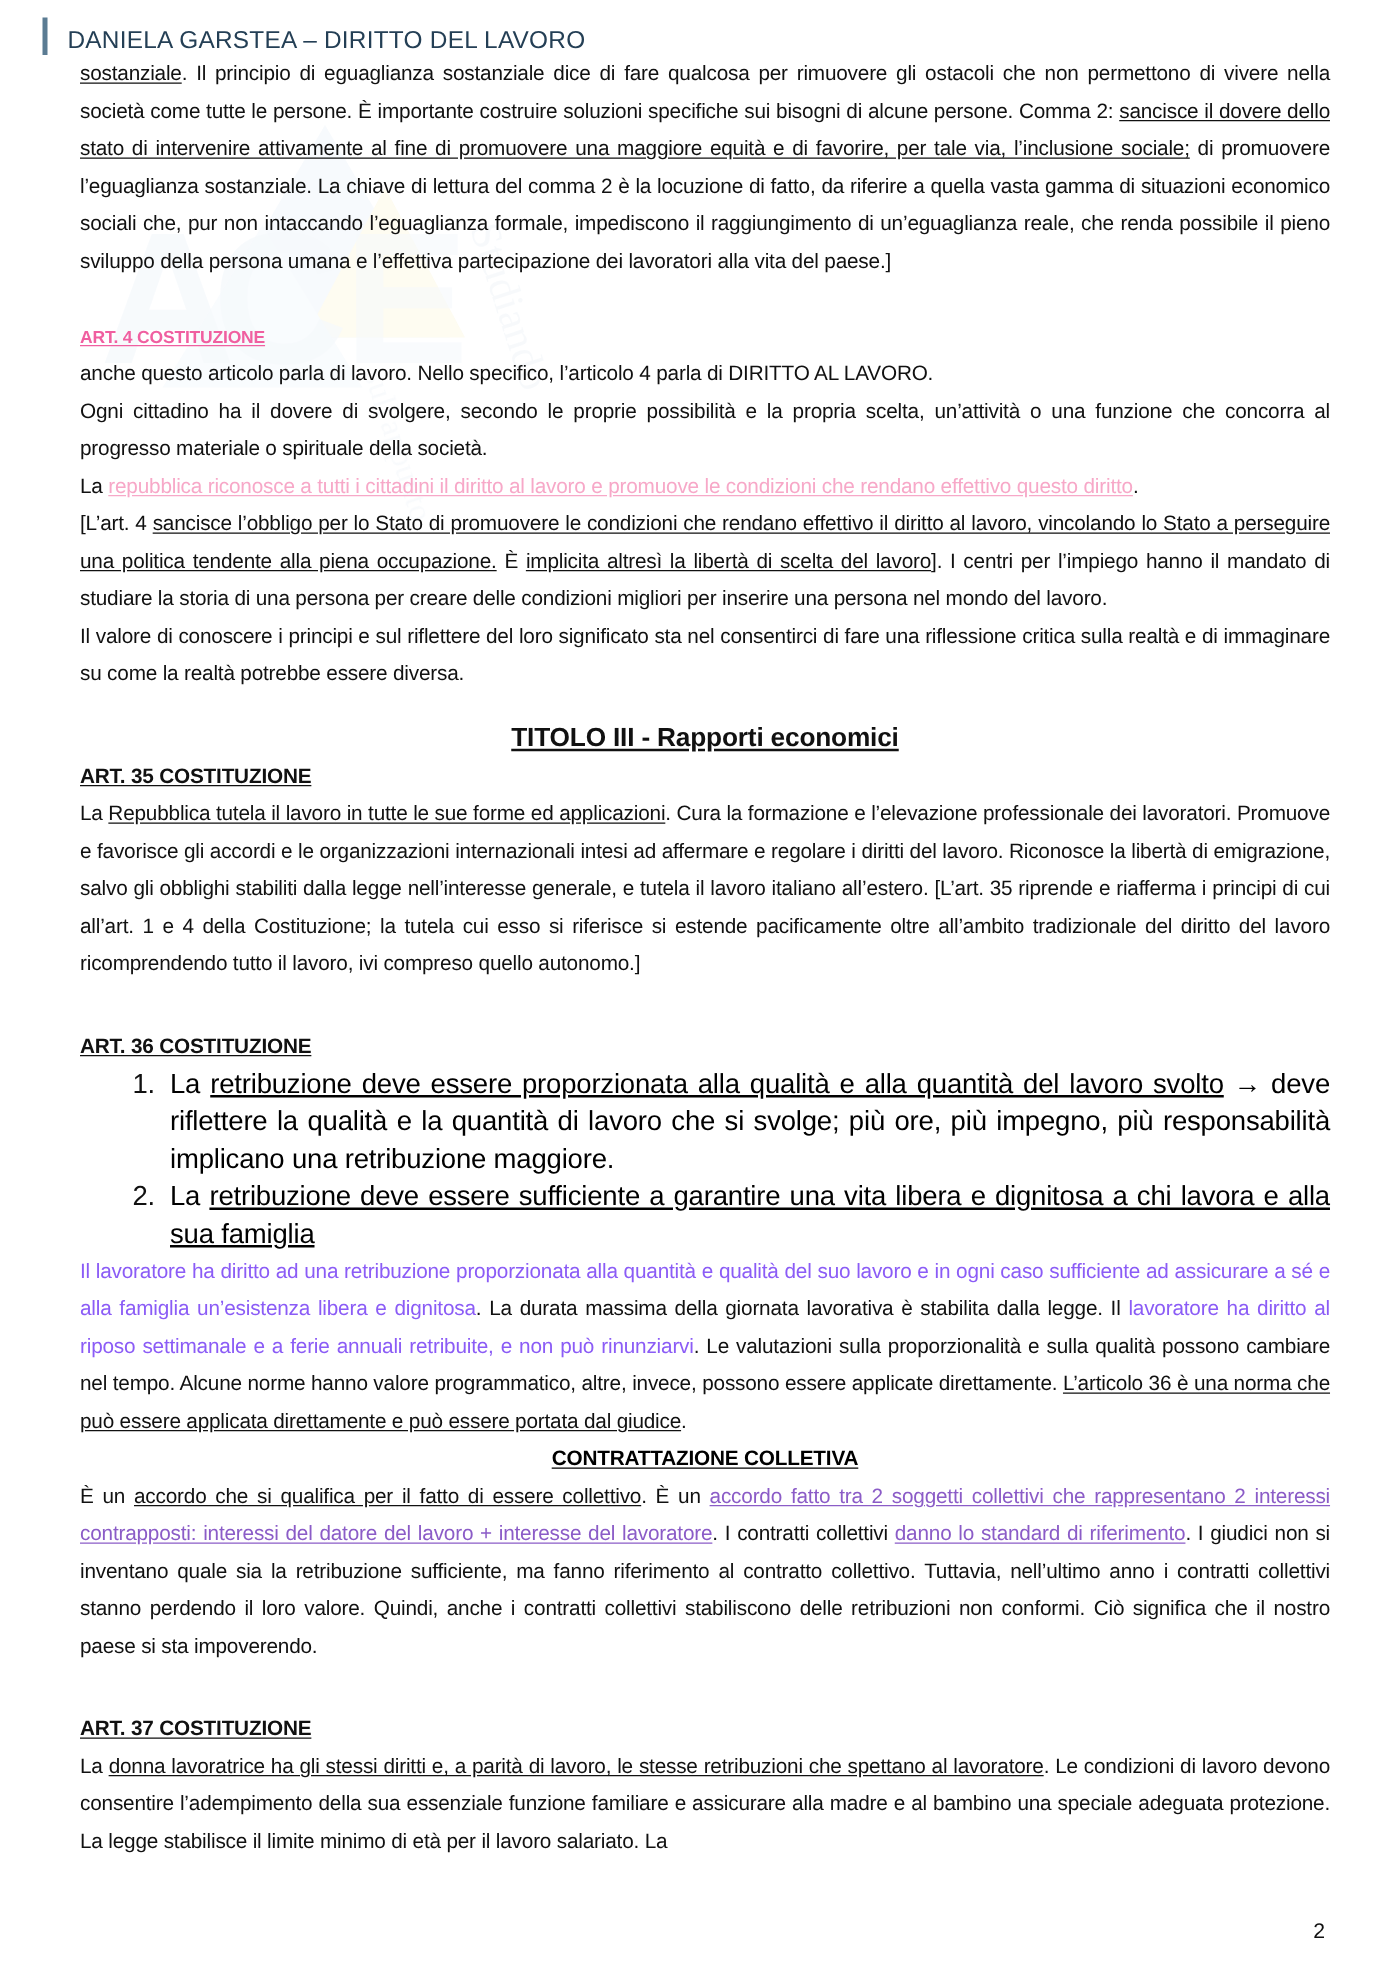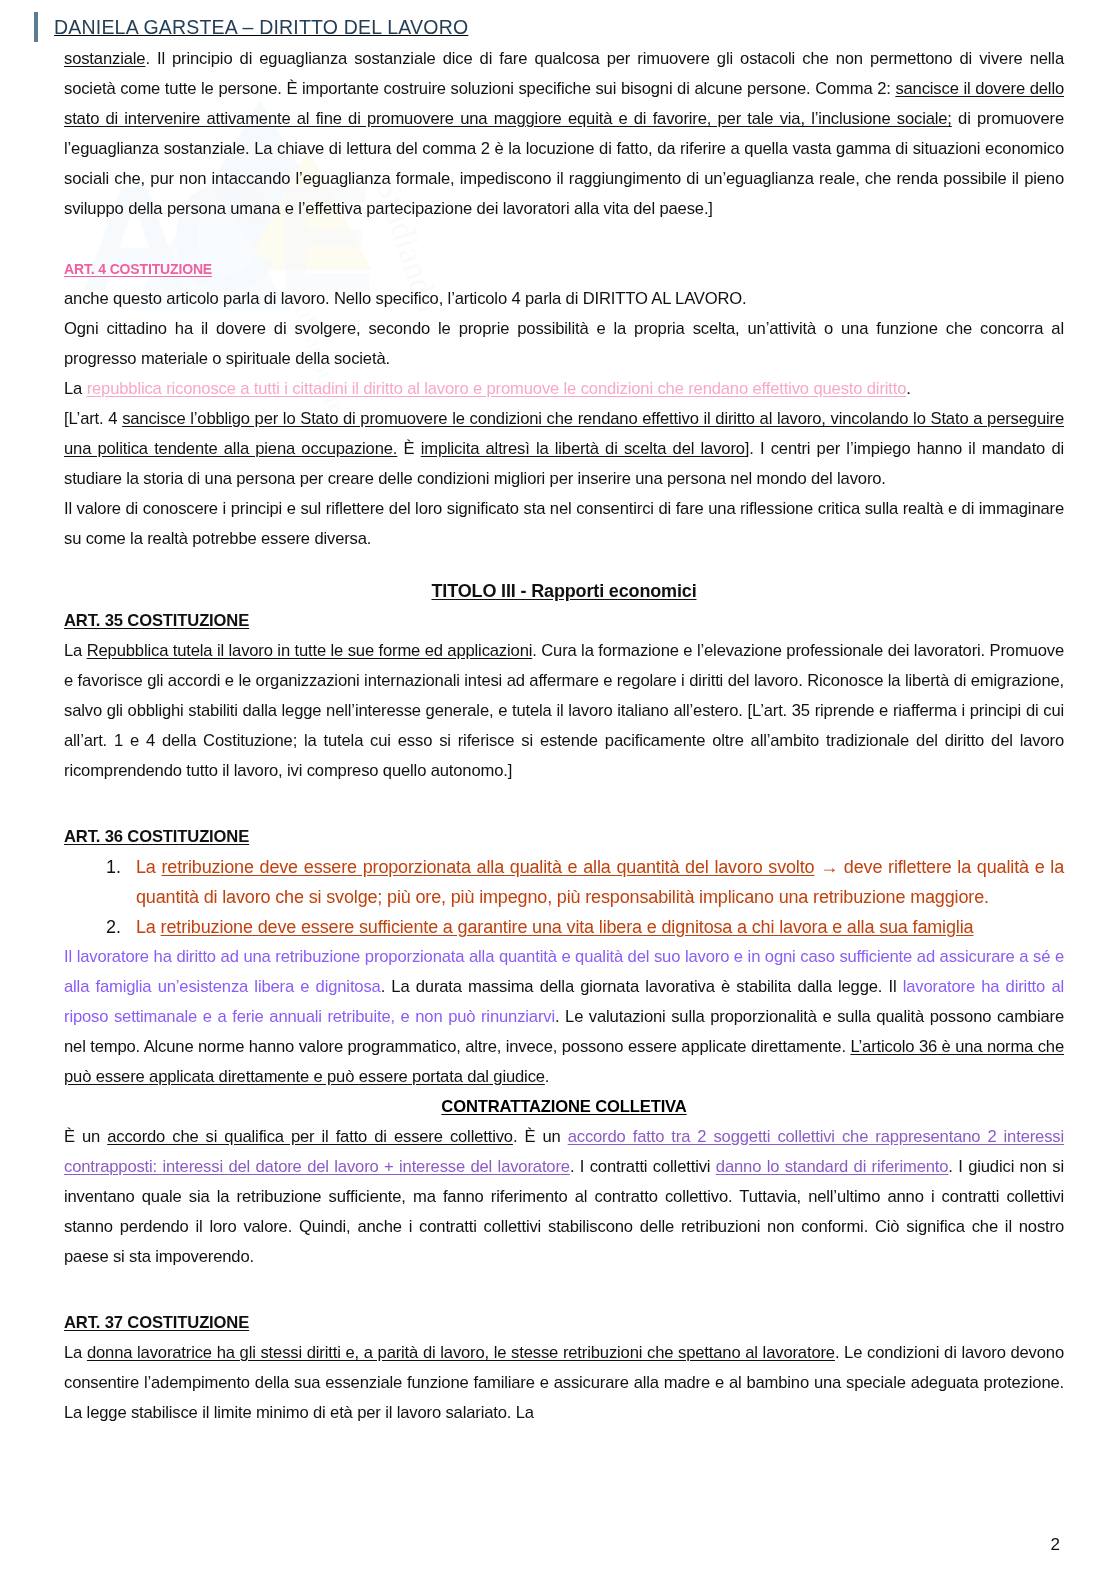"DANIELA GARSTEA – DIRITTO DEL" .doc-header { align-items: center -> flex-end; text-decoration: underline -> none }
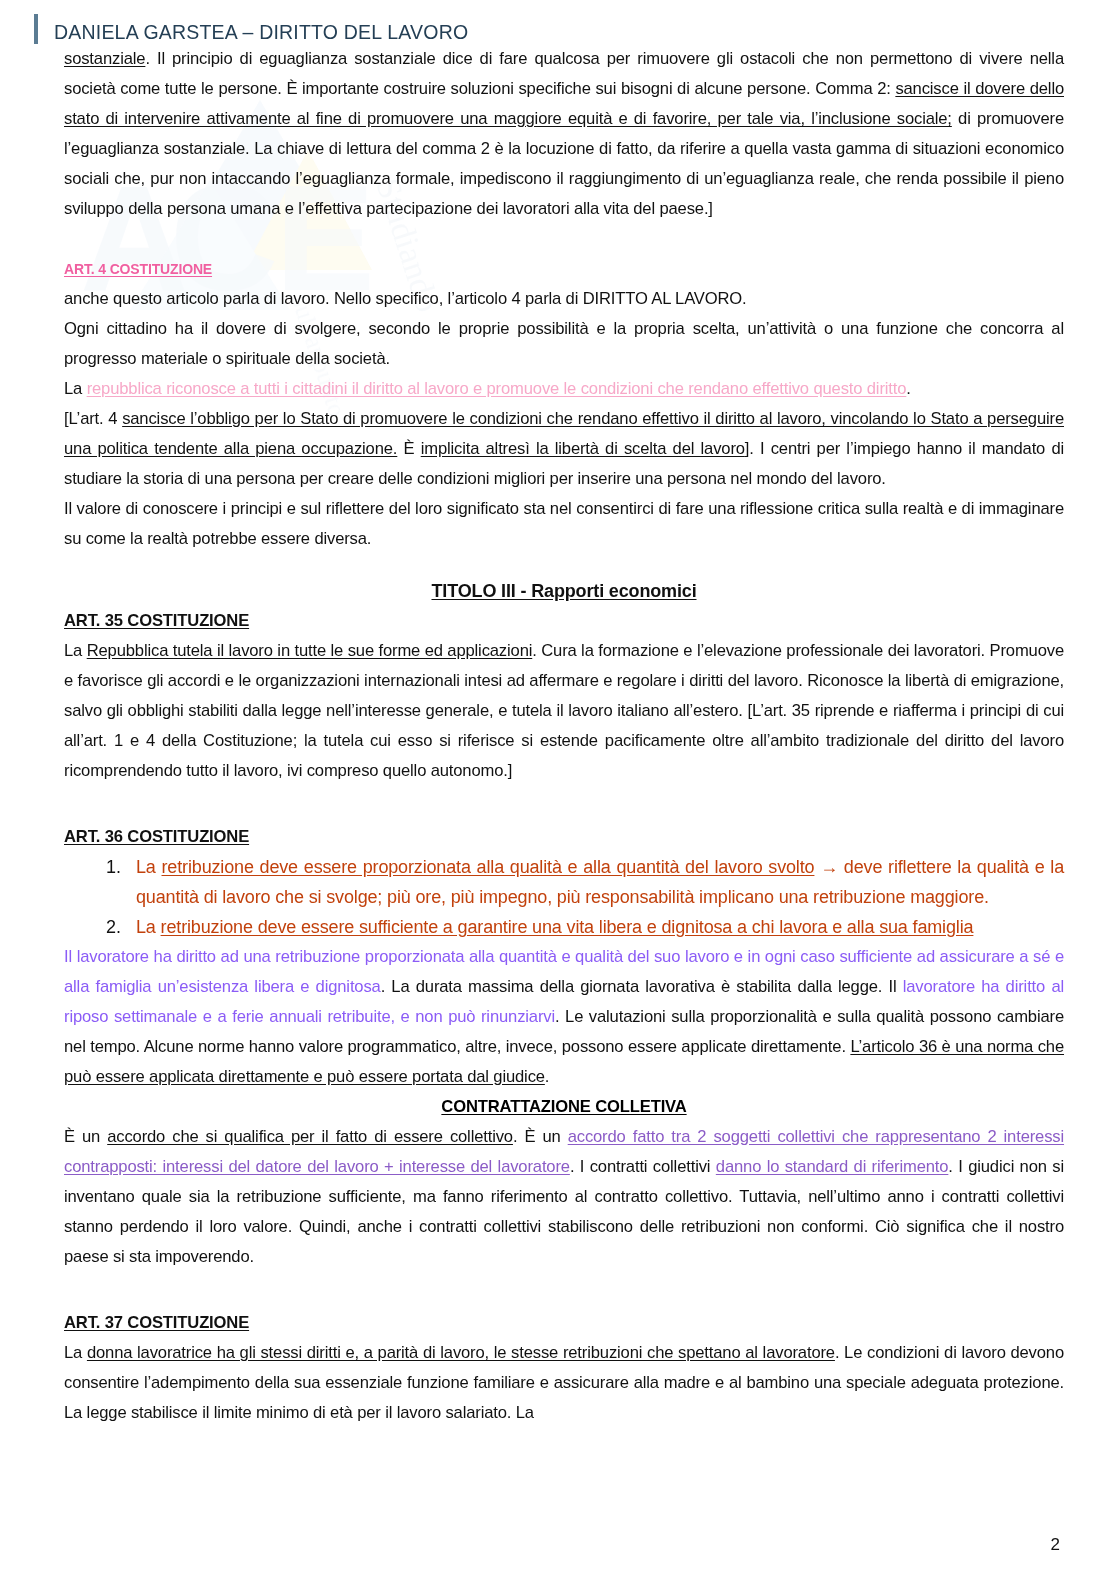"TITOLO III - Rapporti economici" .h-center { font-size: 18px -> 21px }
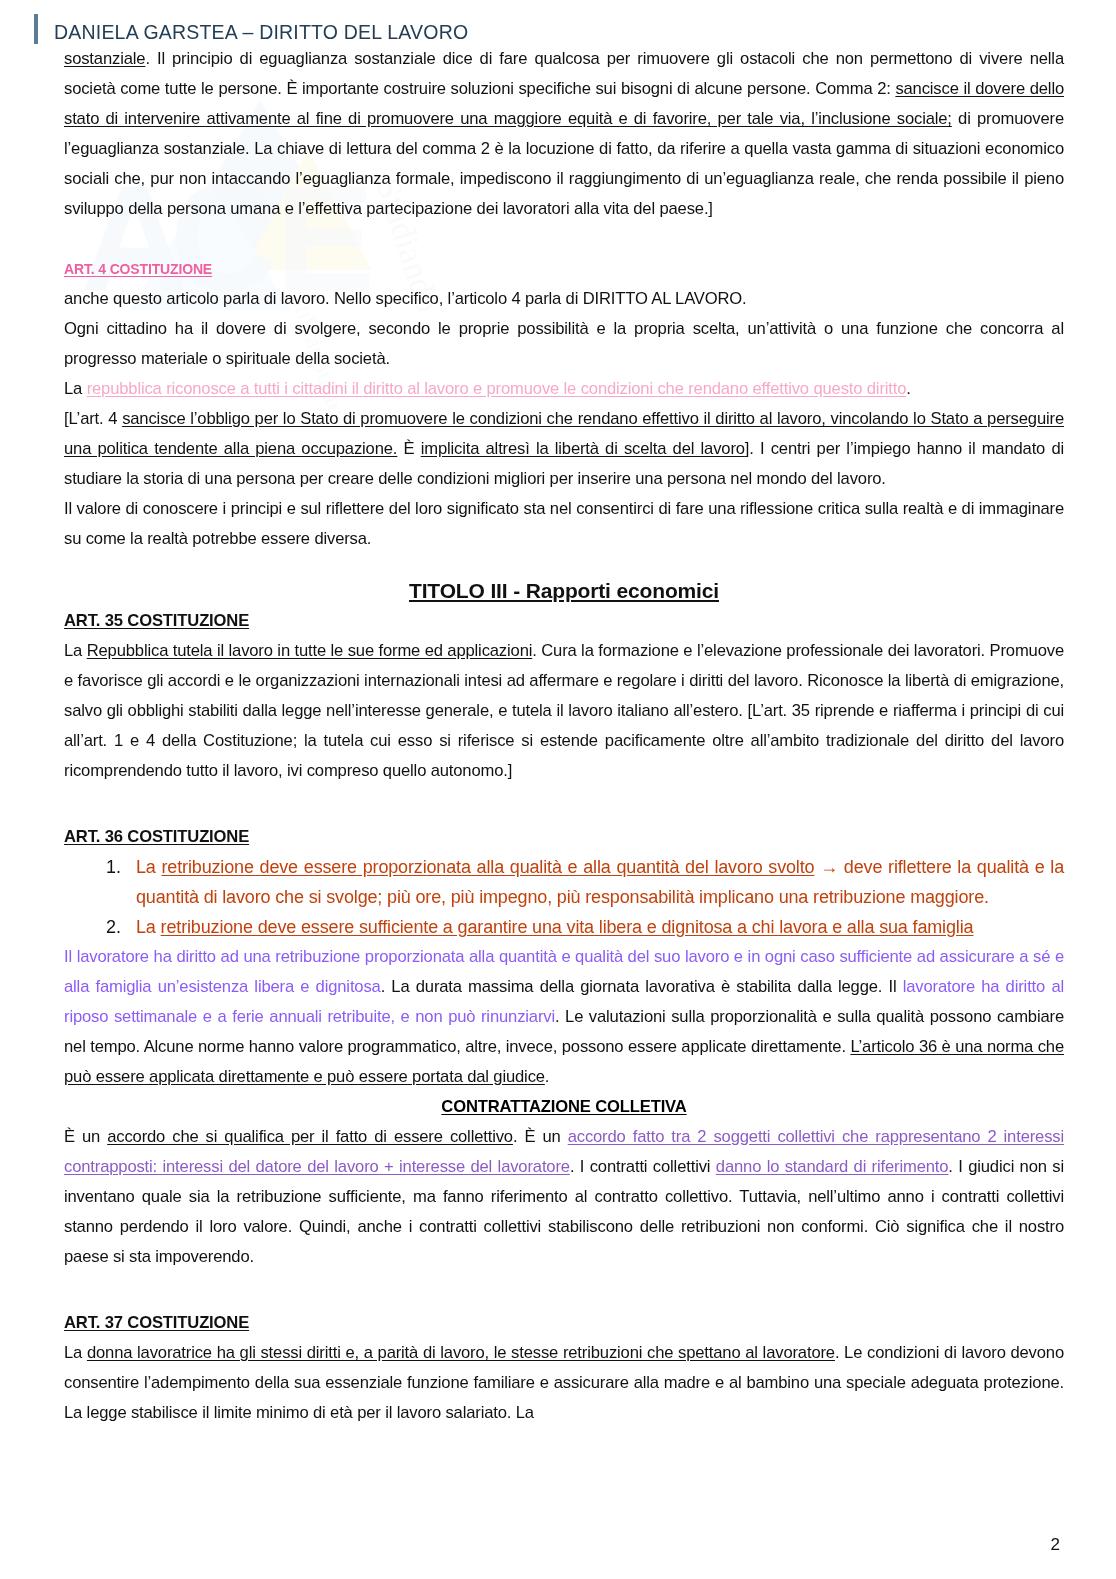"La retribuzione deve essere" ol.numlist > li { color: #c2410c -> #000000; font-size: 18px -> 22px }
